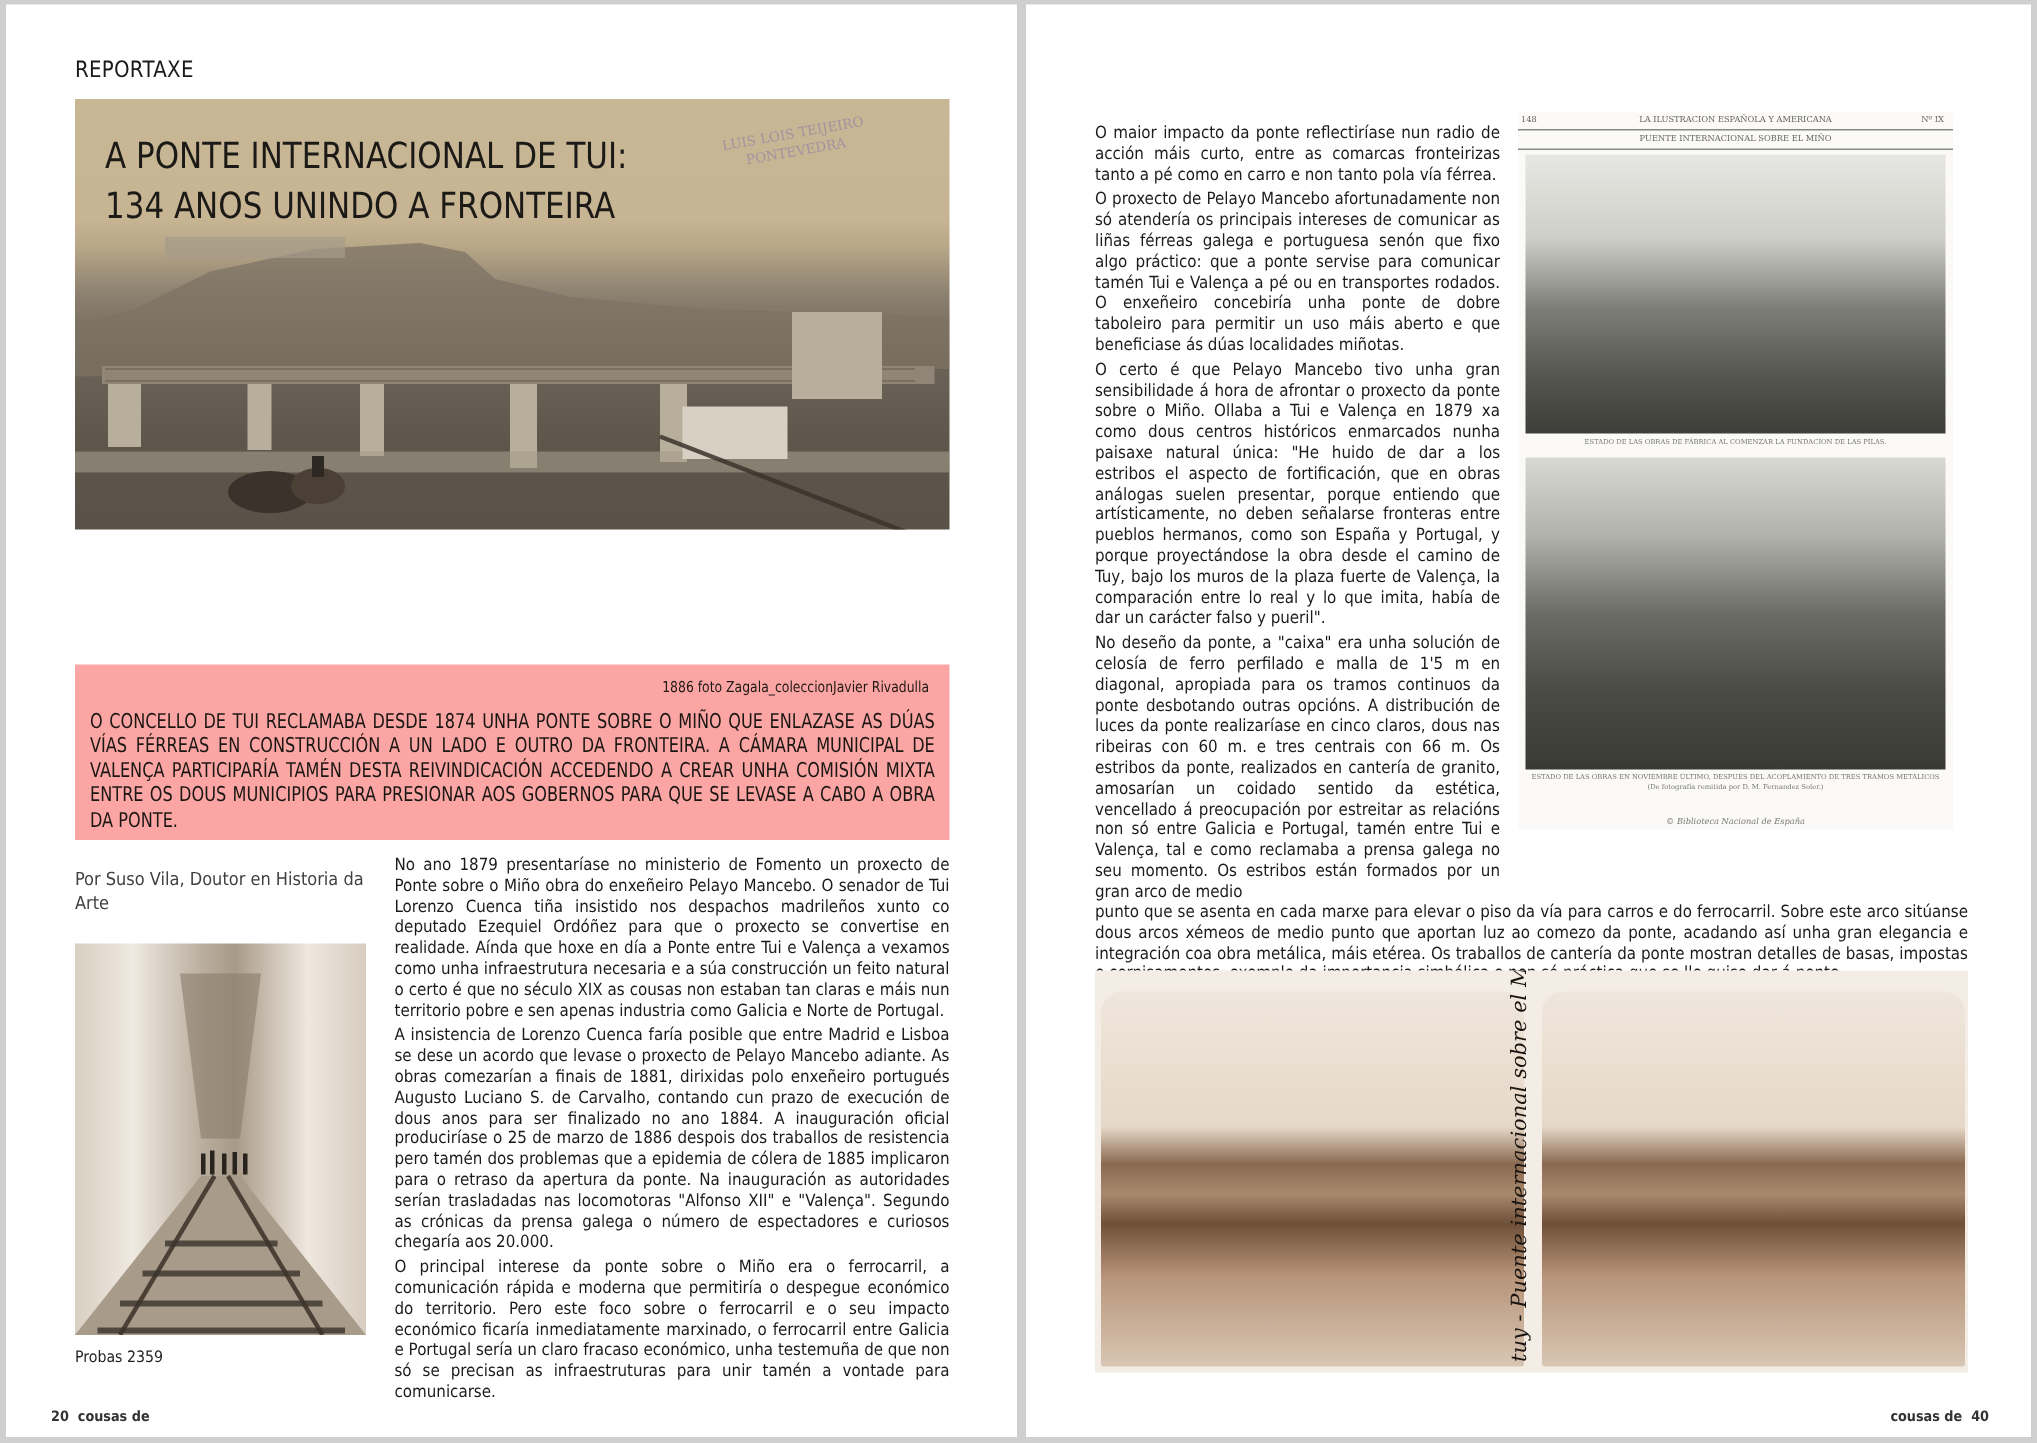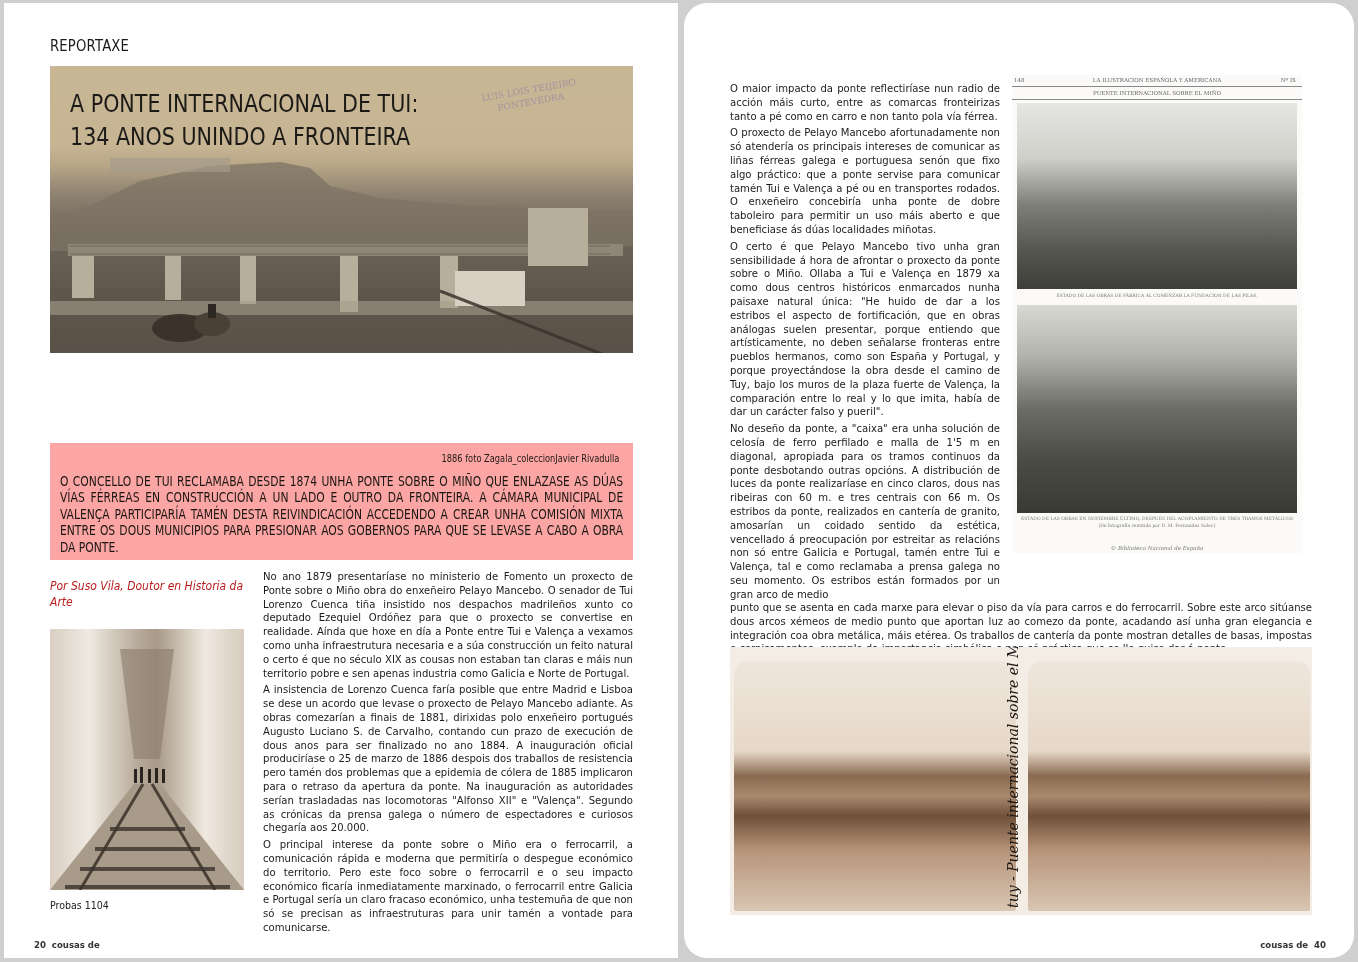"O maior impacto da ponte" #page-right { border-radius: 23px -> none }
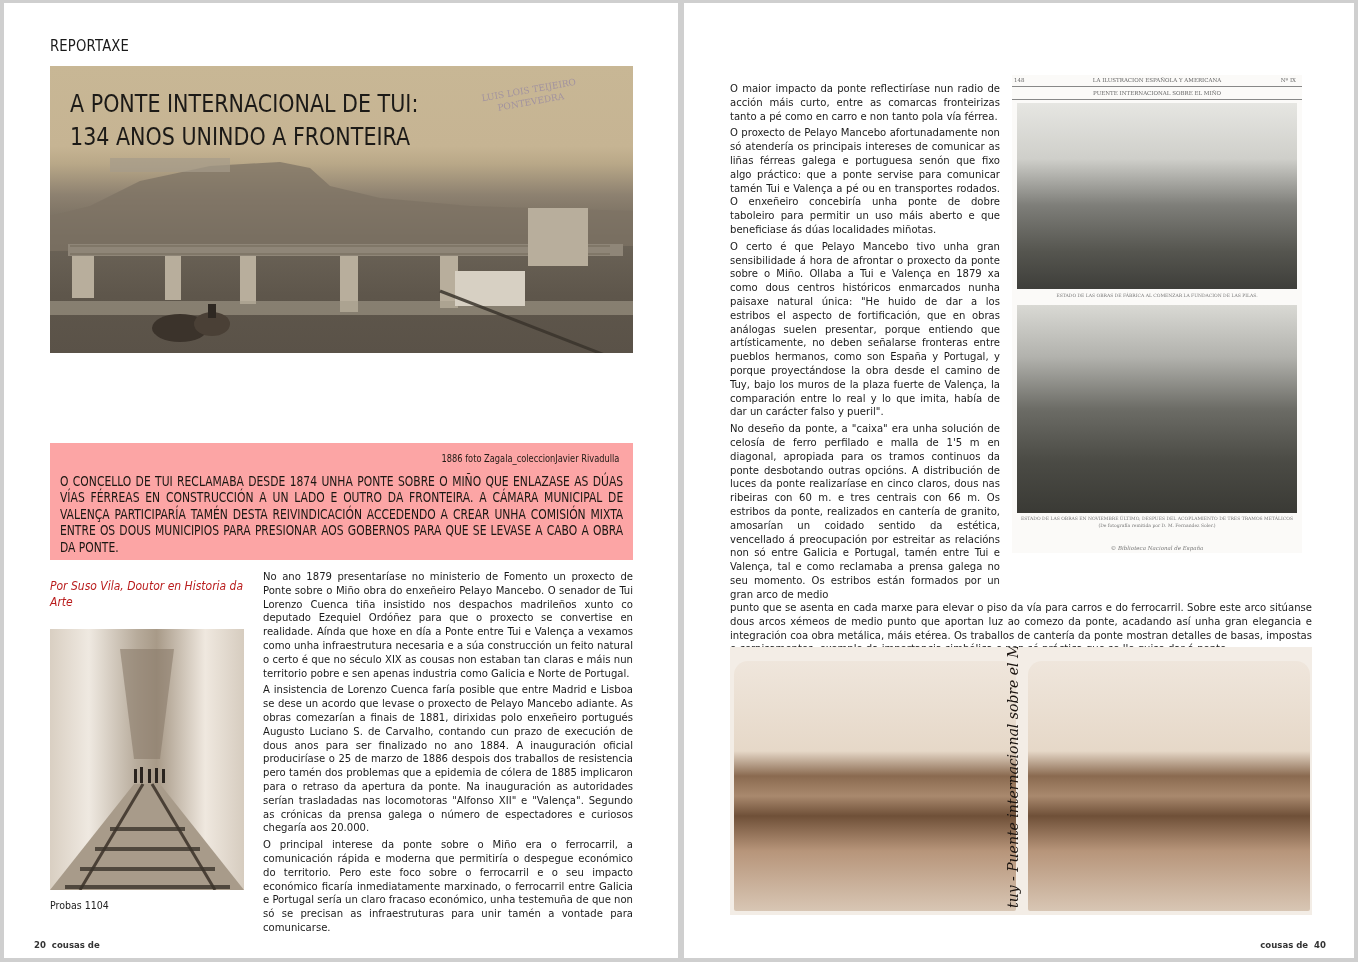"Por Suso Vila, Doutor en" .byline { color: #b91c1c -> #404040; font-style: italic -> none }
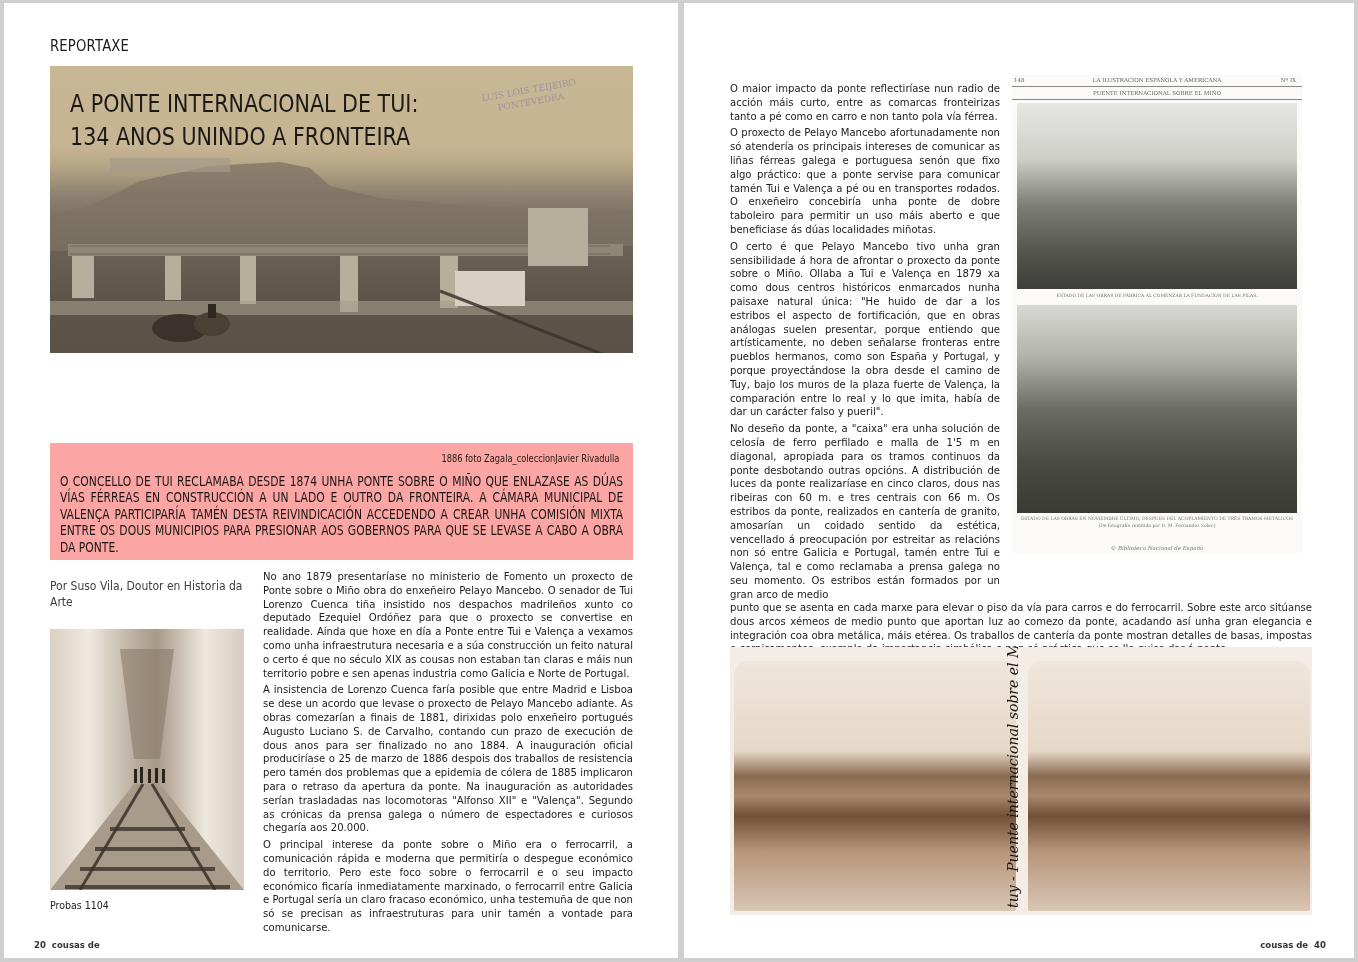"Probas 1104" div.caption-probas { text: 1104 -> 2359 }
